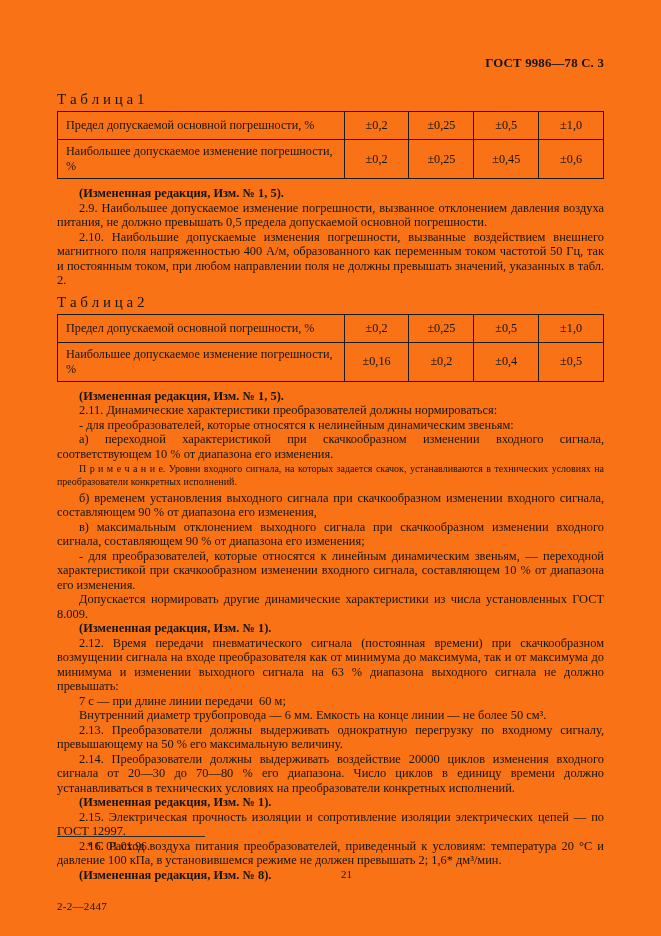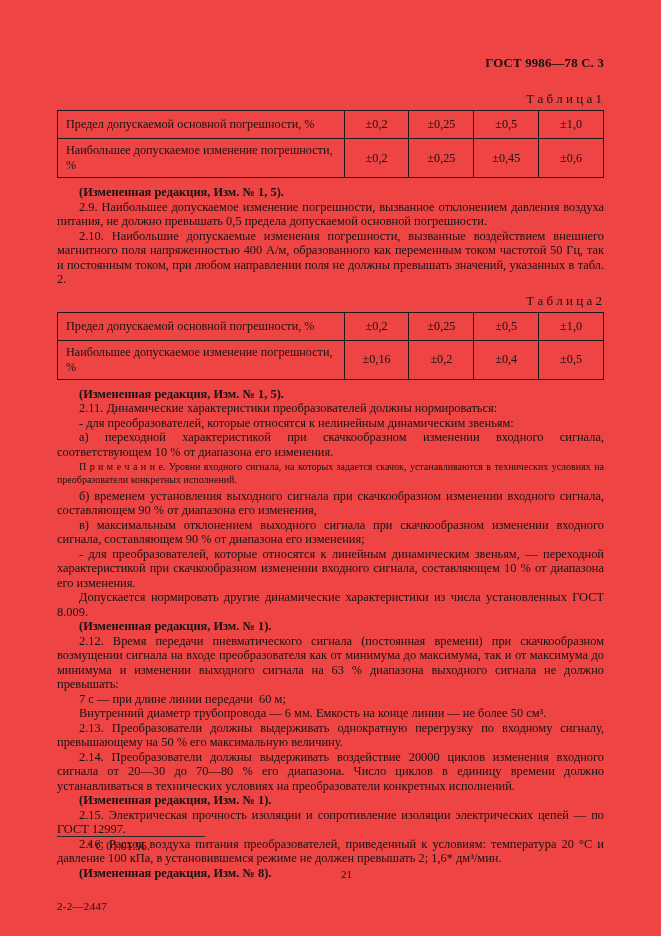"ГОСТ 9986—78 С. 3" .page { background: #ef4444 -> #f97316 }
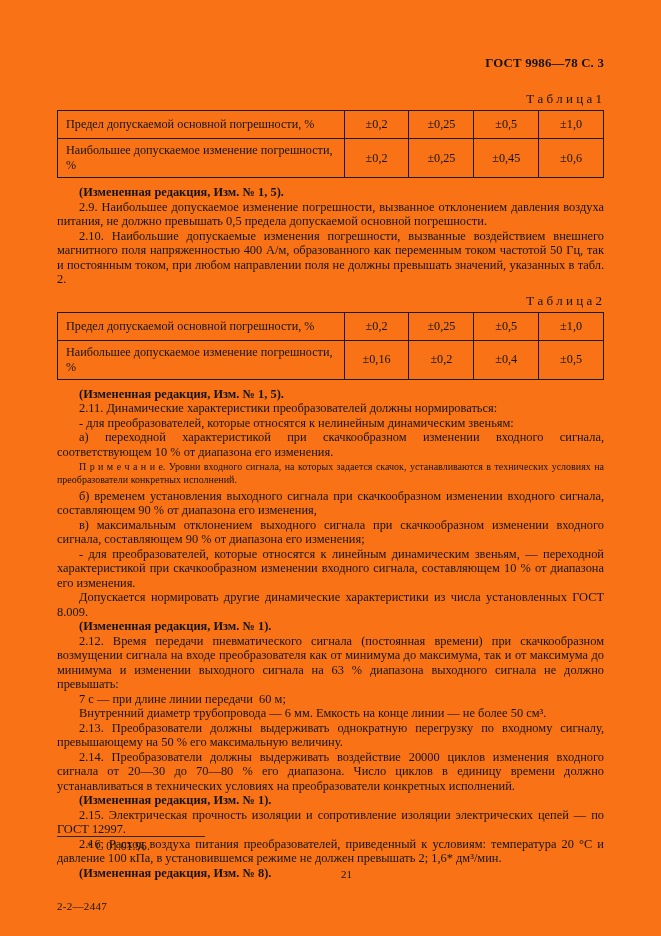"Т а б л и" .tcaption { font-size: 13px -> 15px; text-align: right -> left }
